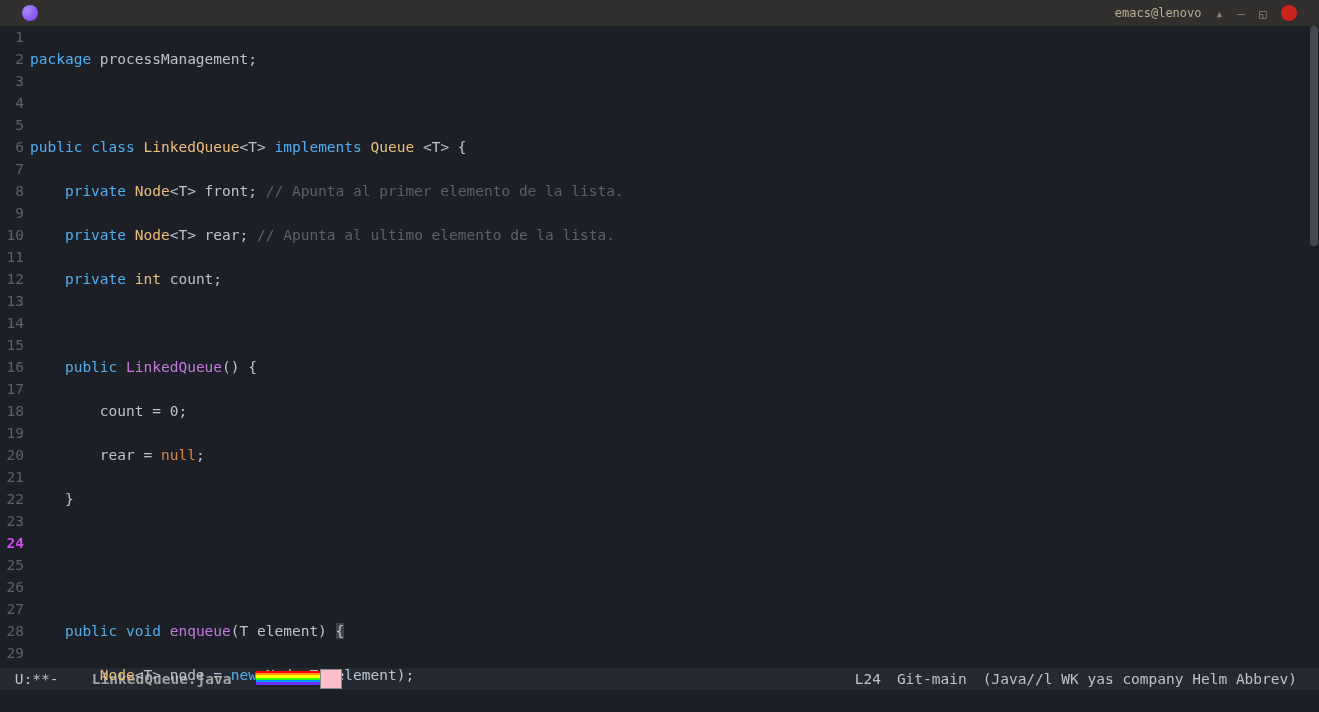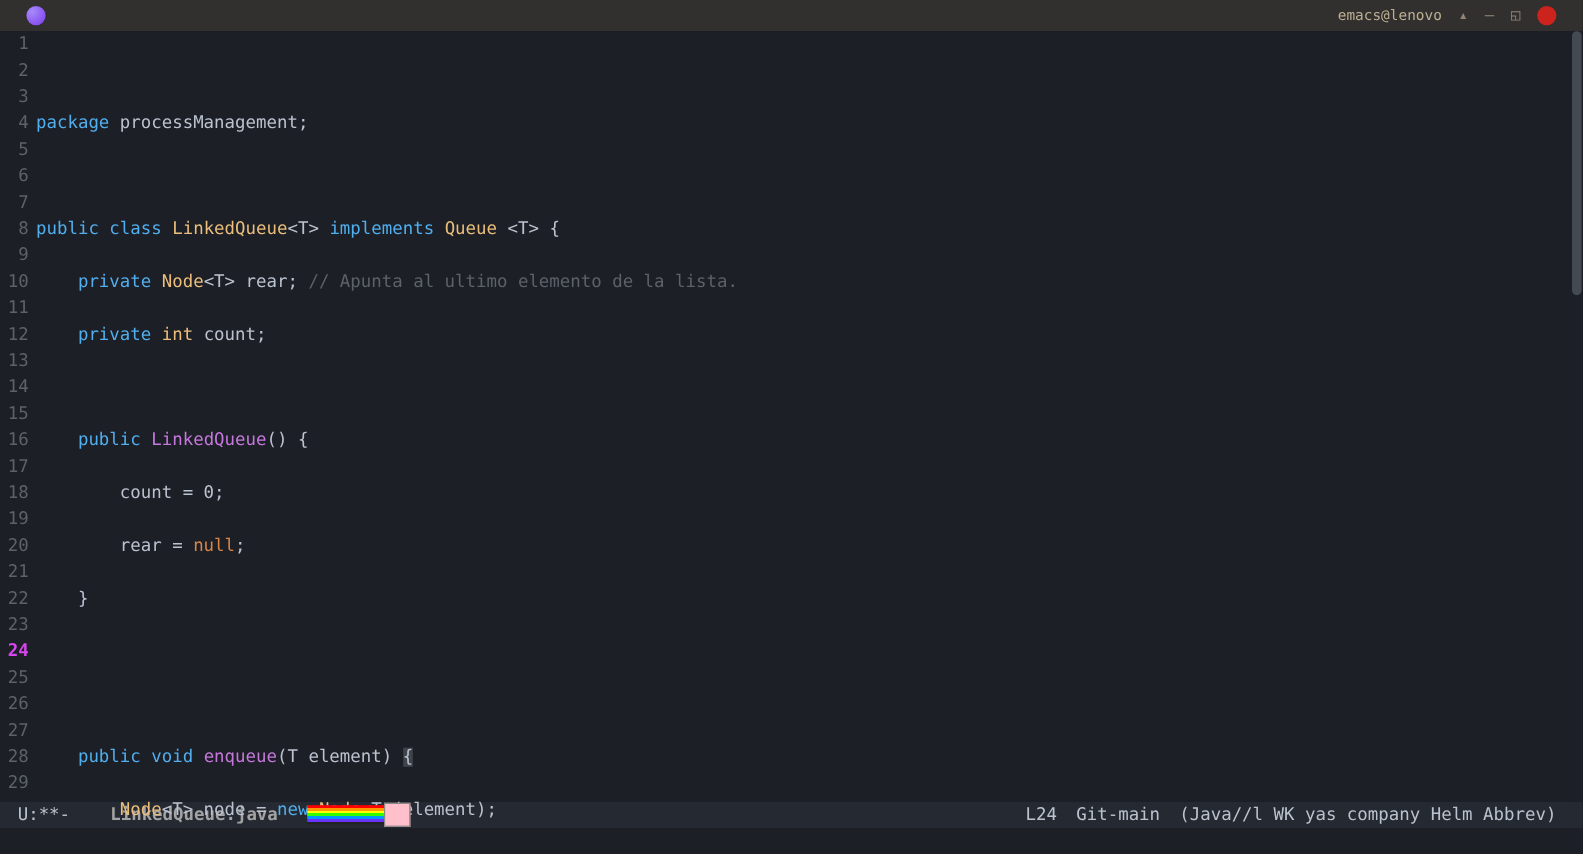"package processManagement;" .code { margin-top: 44px -> none }
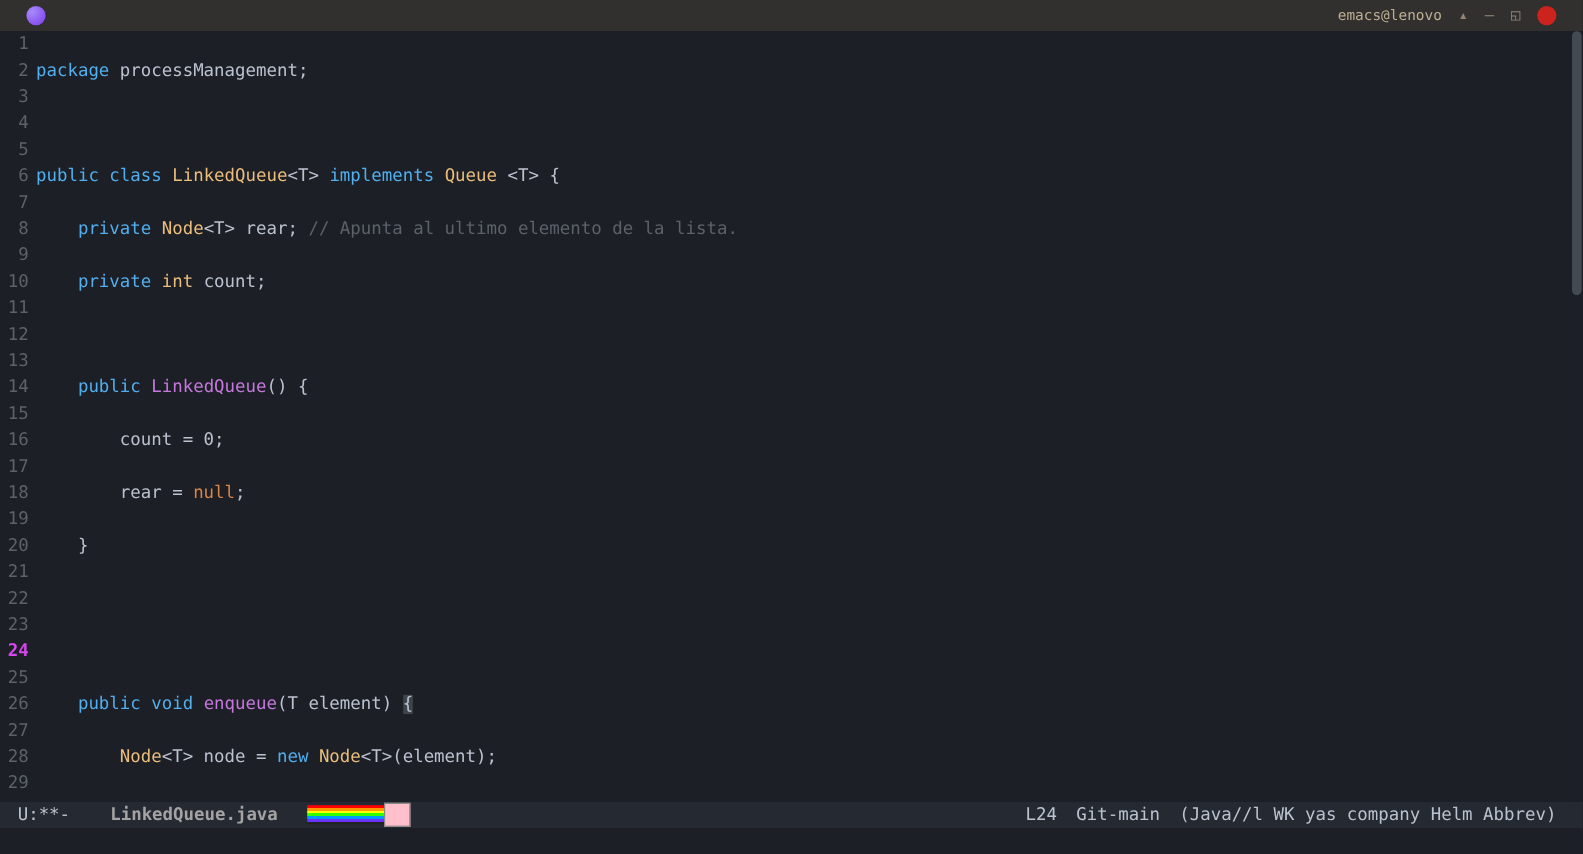"private Node<T> front; // Apunta" span.line { html: none -> <span><span> </span><span>private</span> <span>Node</span><span>&lt;T&gt; front; </span><span>// Apunta al primer elemento de la lista.</span></span> }
